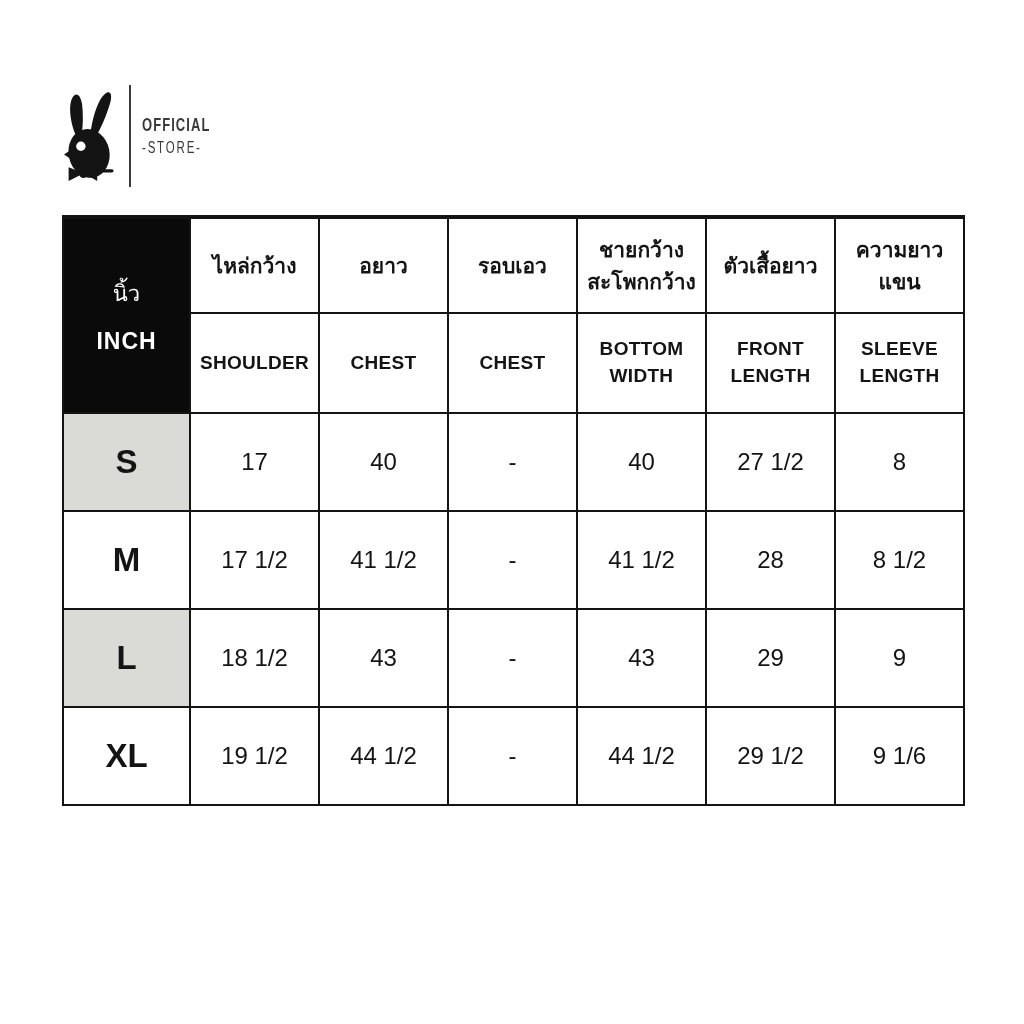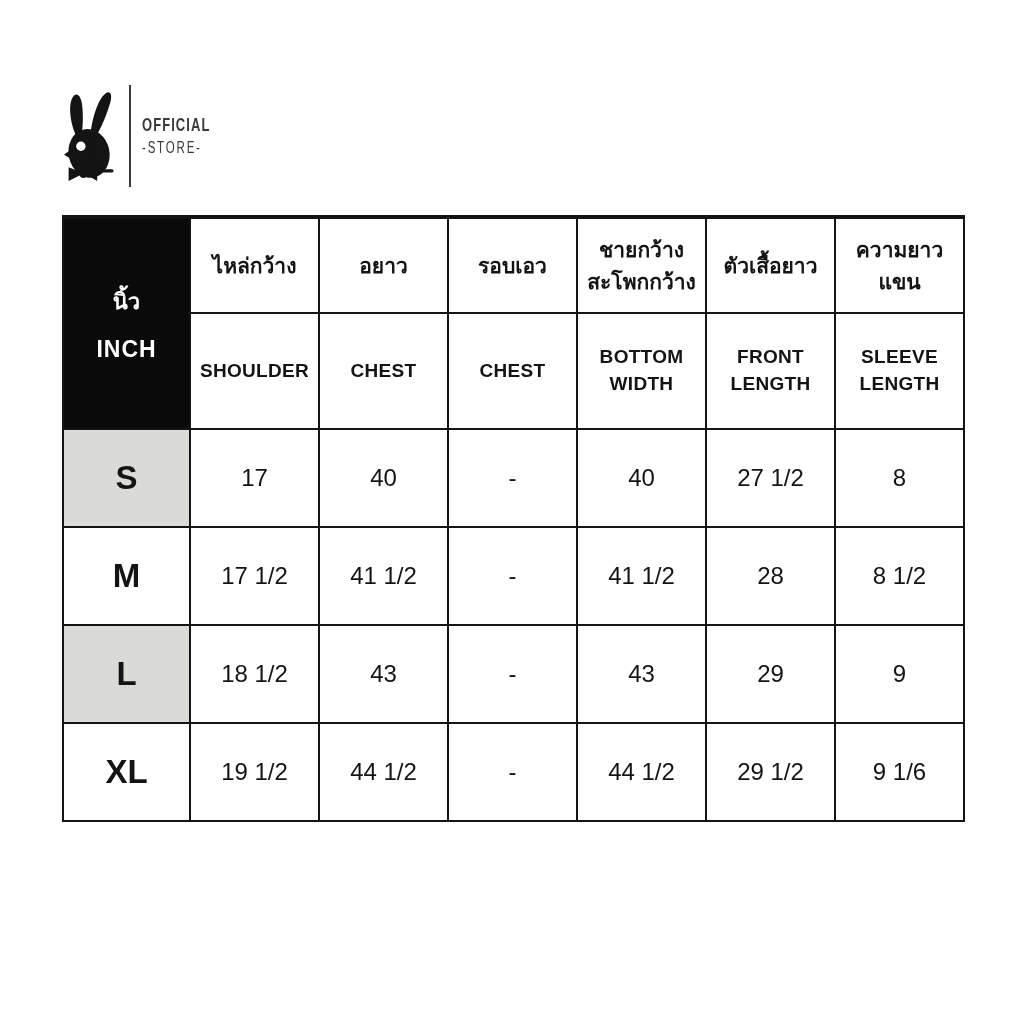"นิ้ว" .unit-thai { font-weight: 700 -> 400 }
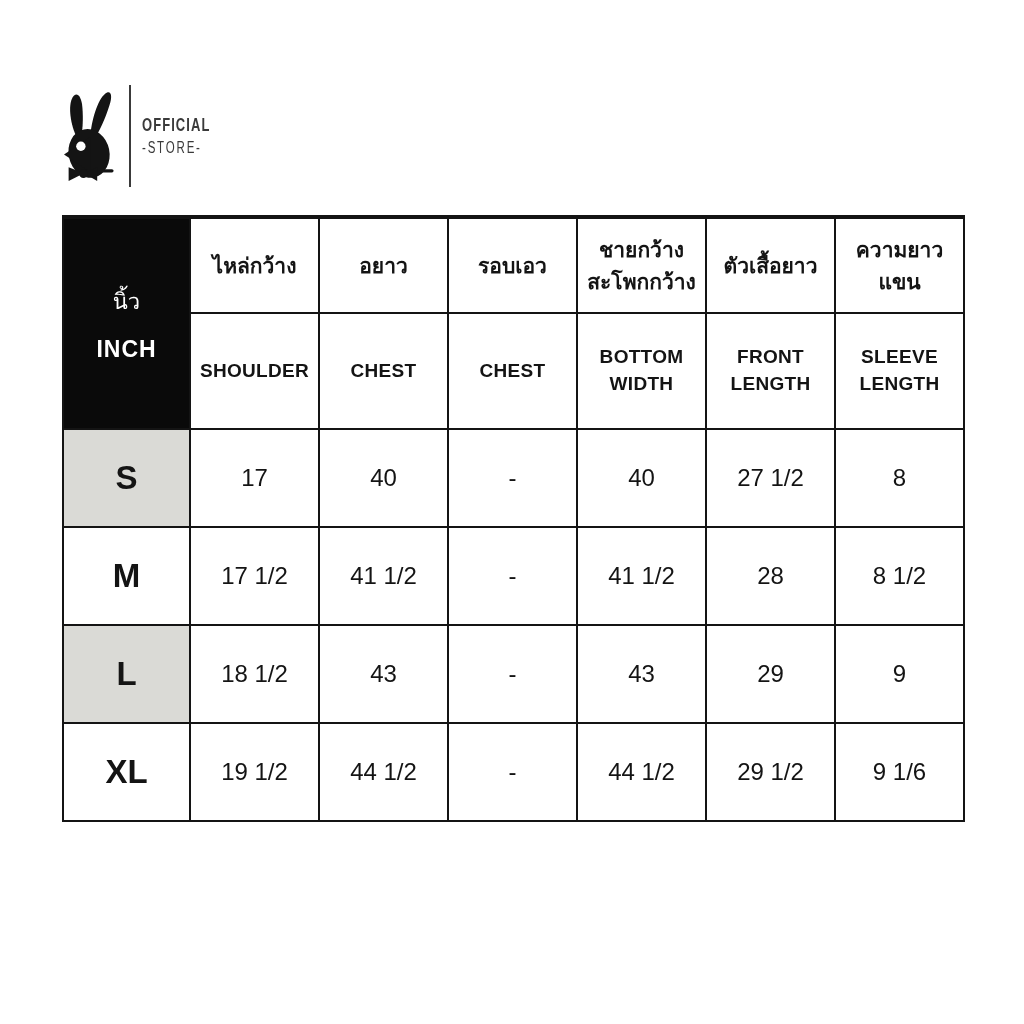"SHOULDER" tr.row-en { height: 116px -> 100px }
